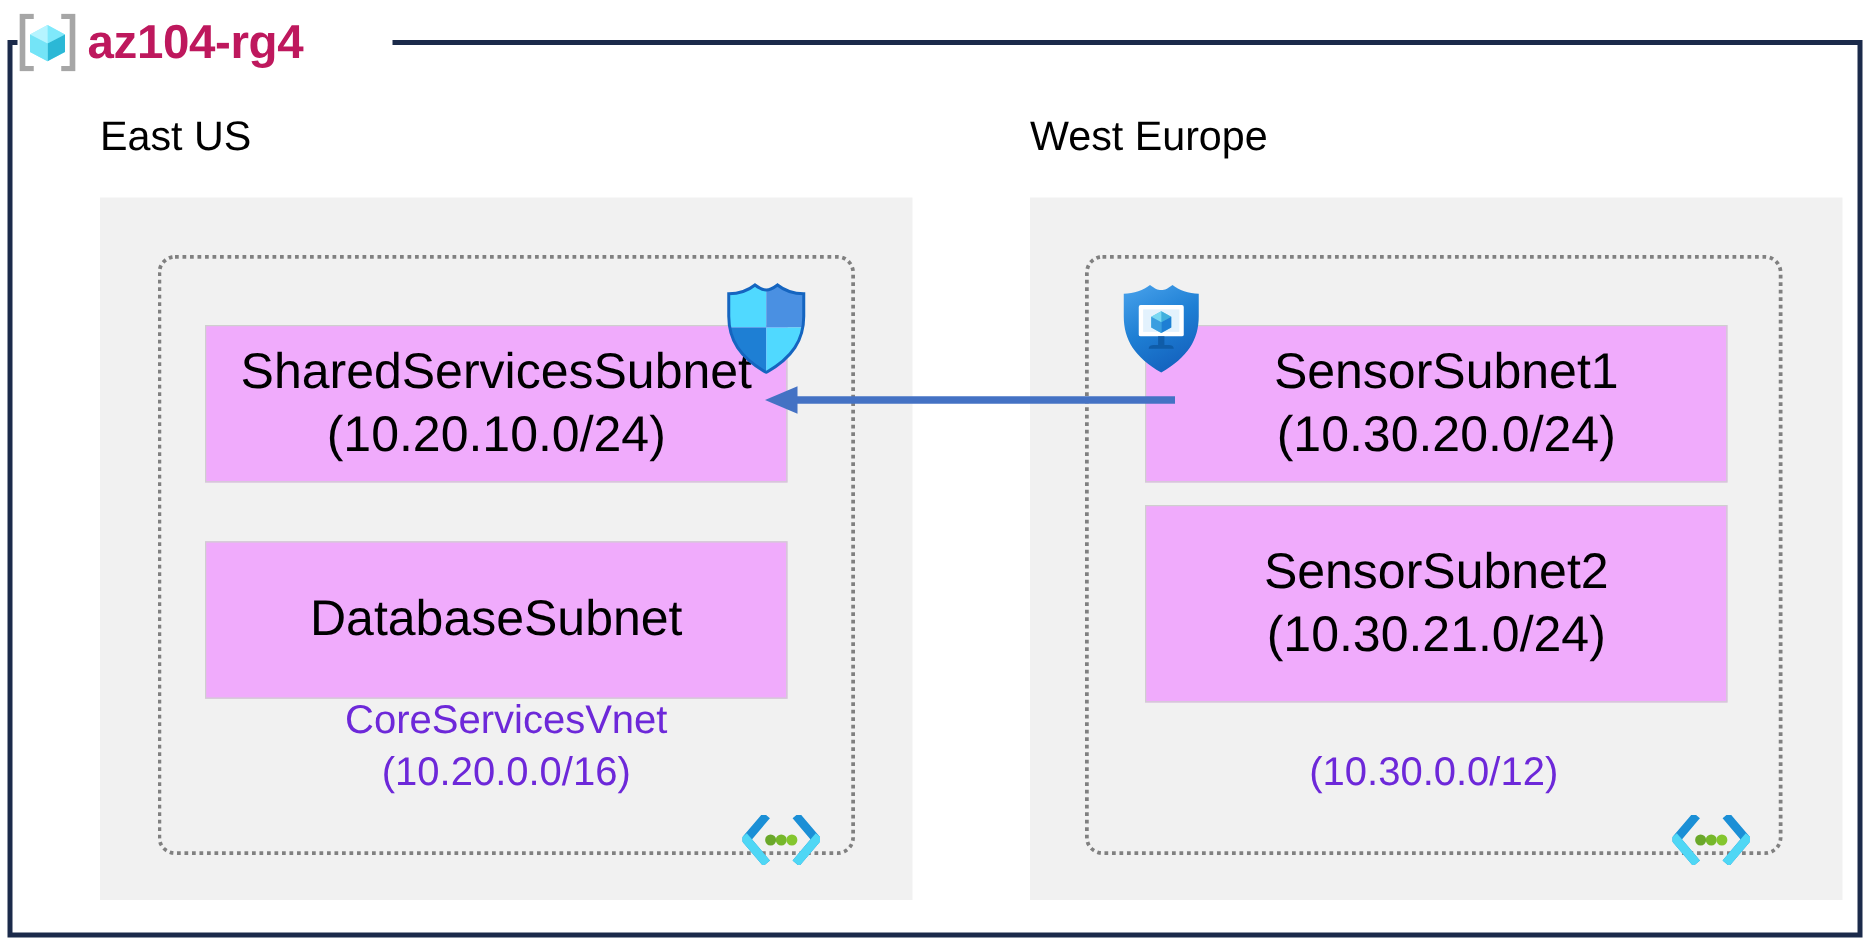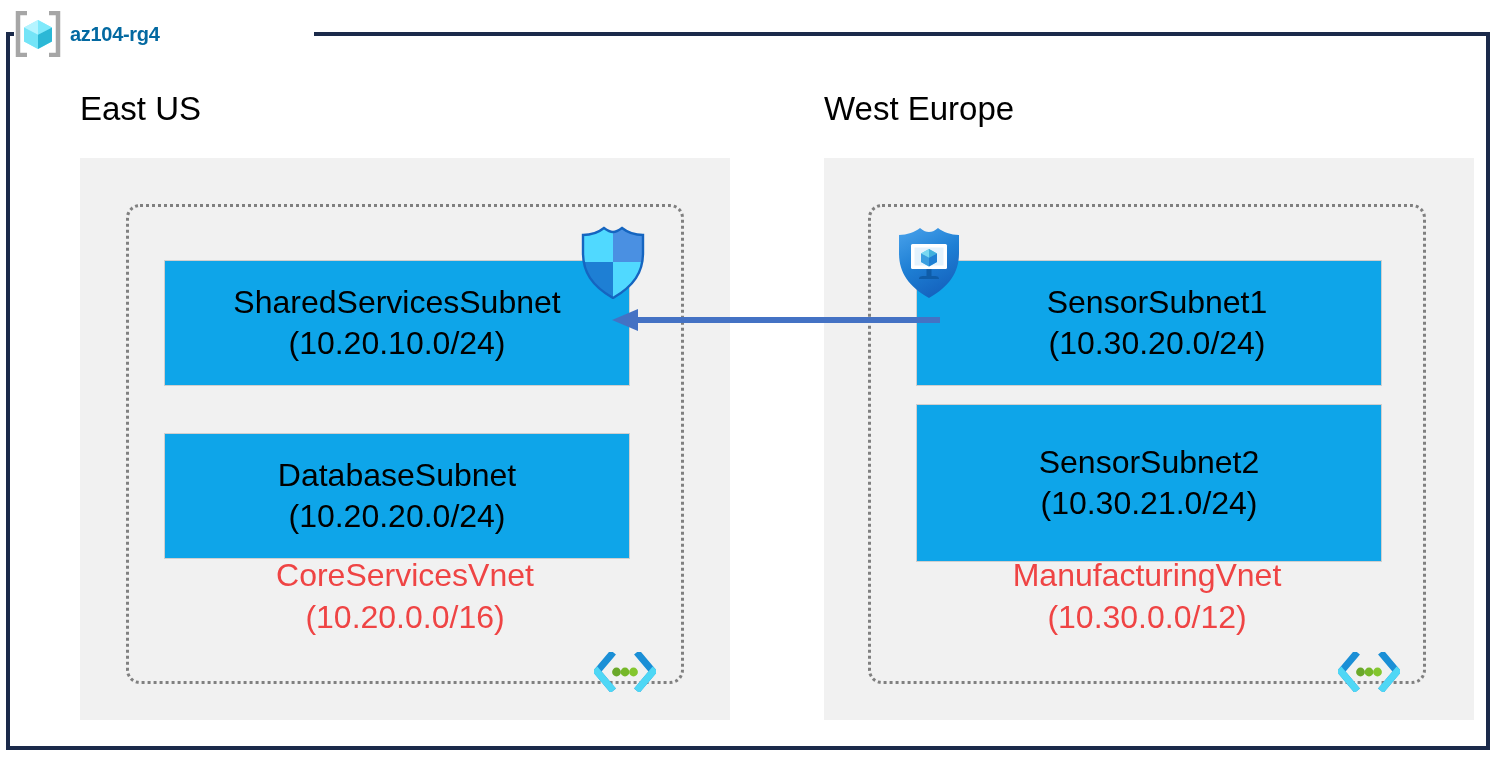"az104-rg4" #rg-title { color: #0369a1 -> #be185d; font-size: 20px -> 38px }
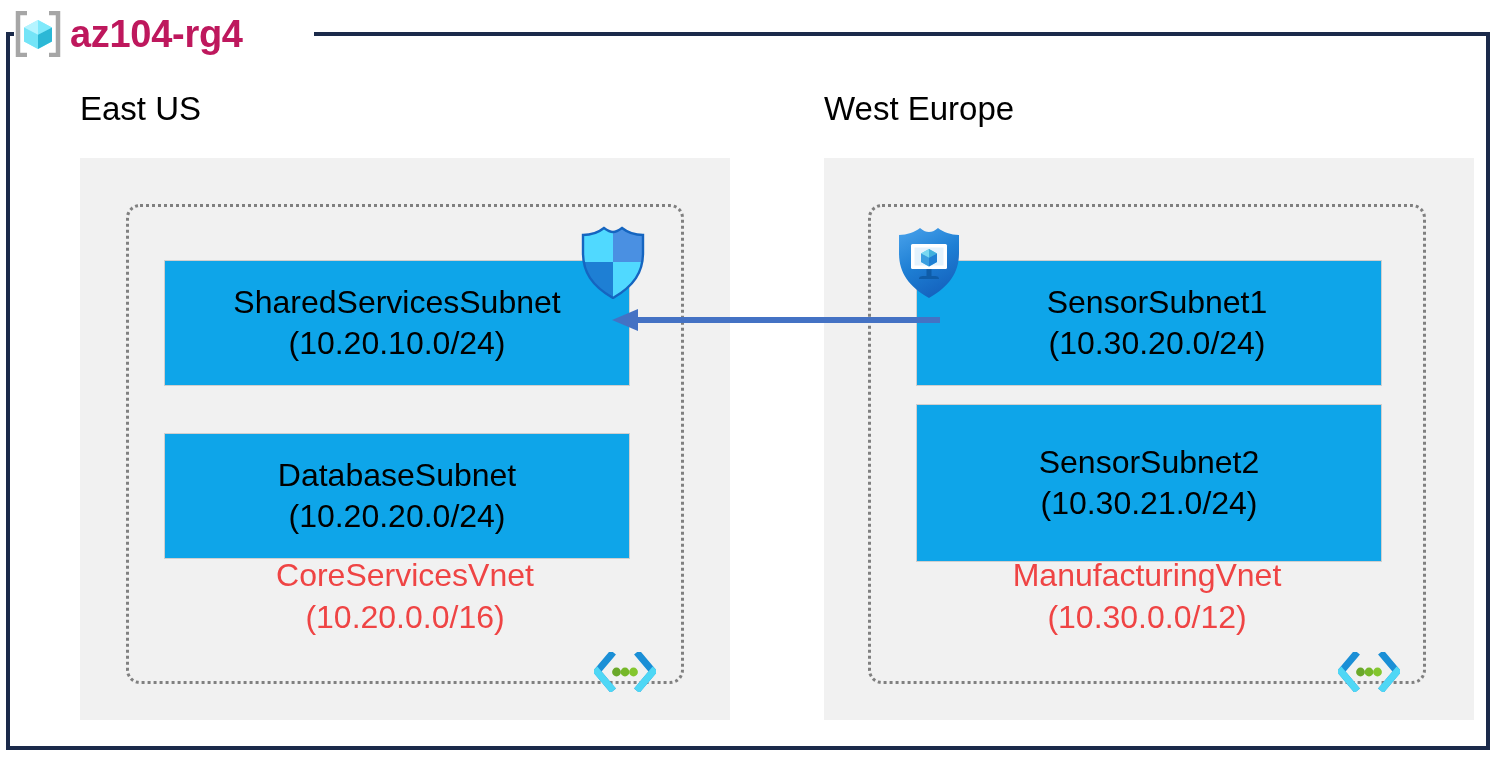"SharedServicesSubnet" .subnet { background: #0ea5e9 -> #f0abfc; font-size: 32px -> 40px }
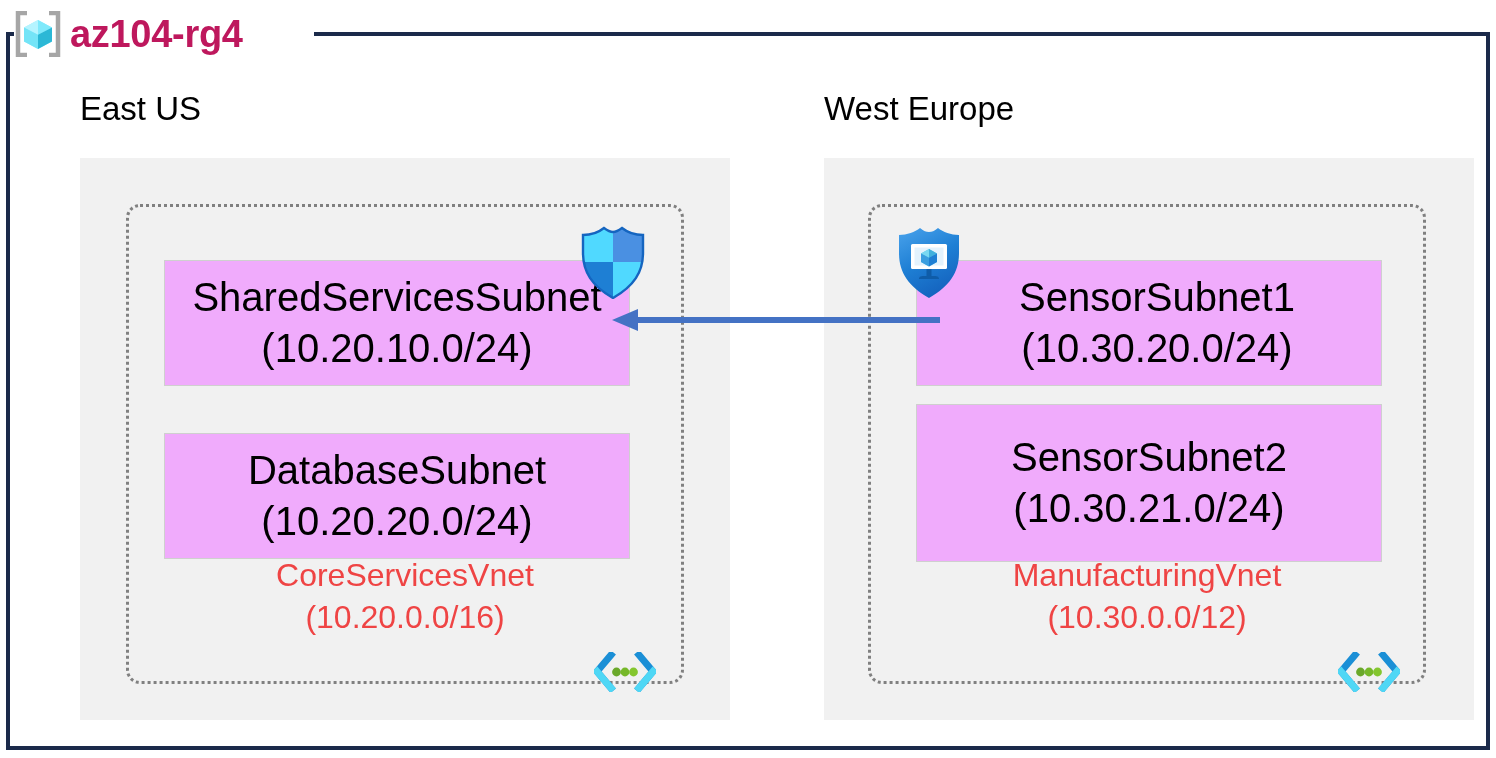"(10.20.20.0/24)" div { html: <div>(10.20.20.0/24)</div> -> none }
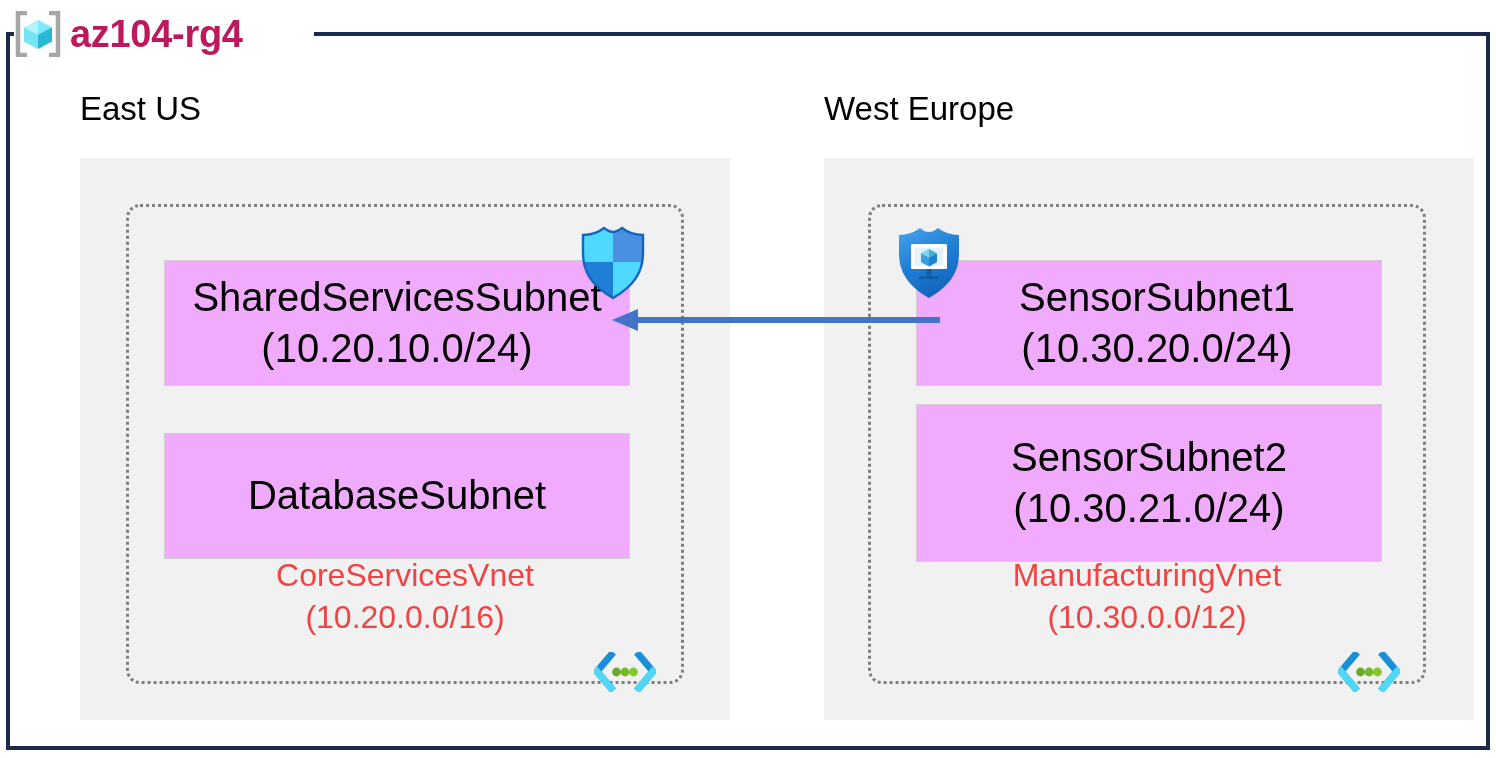"CoreServicesVnet" .vnet-caption { color: #ef4444 -> #6d28d9 }
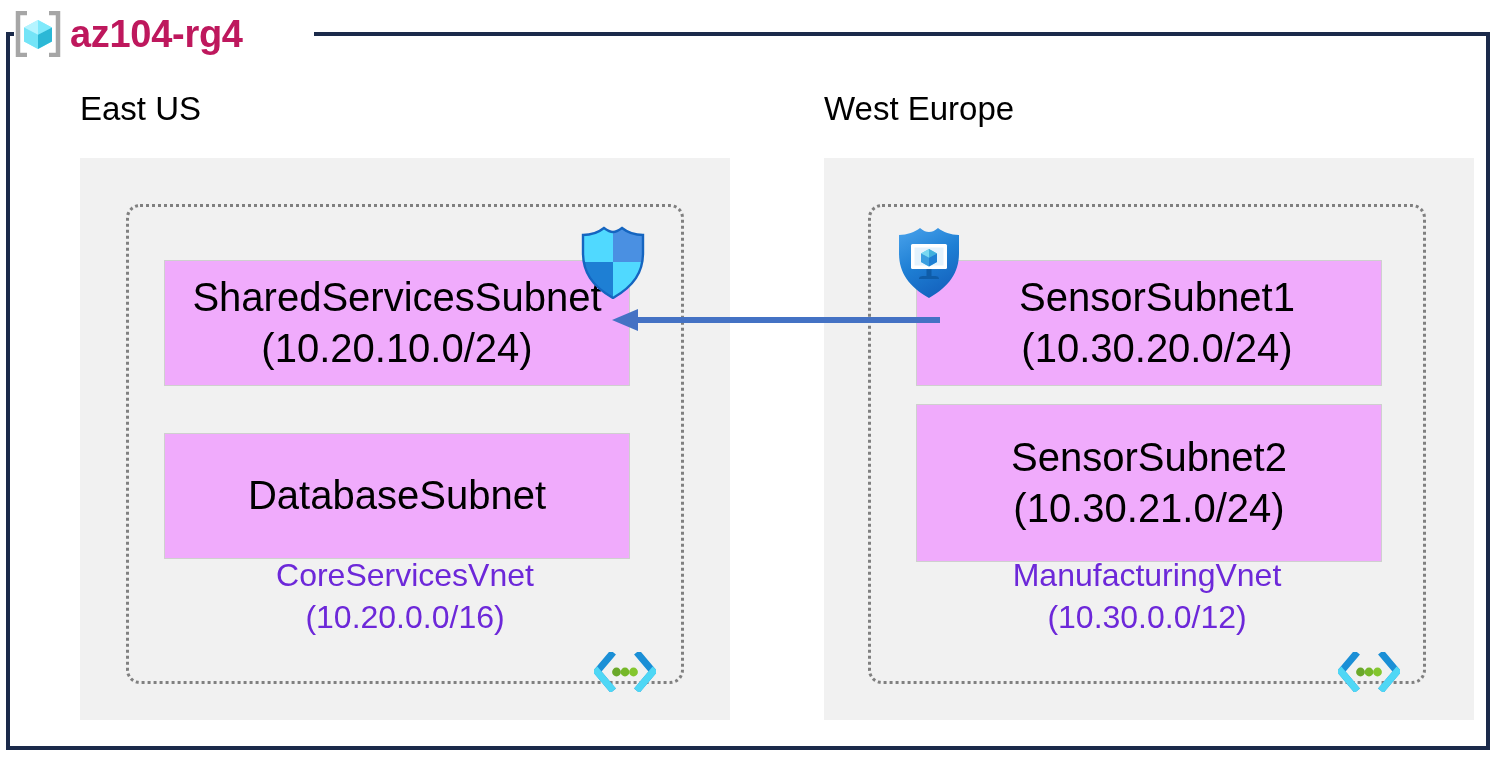"ManufacturingVnet" div { html: <div>ManufacturingVnet</div> -> none }
